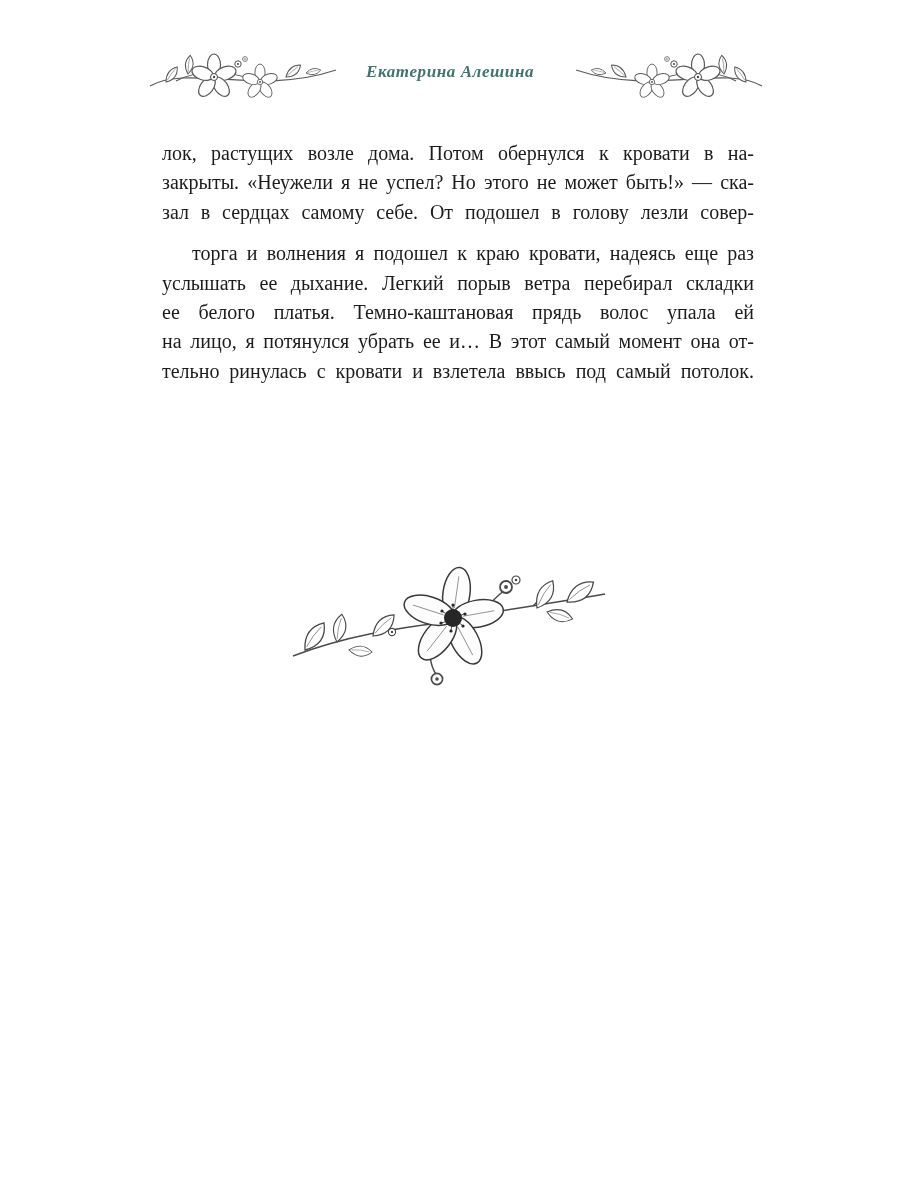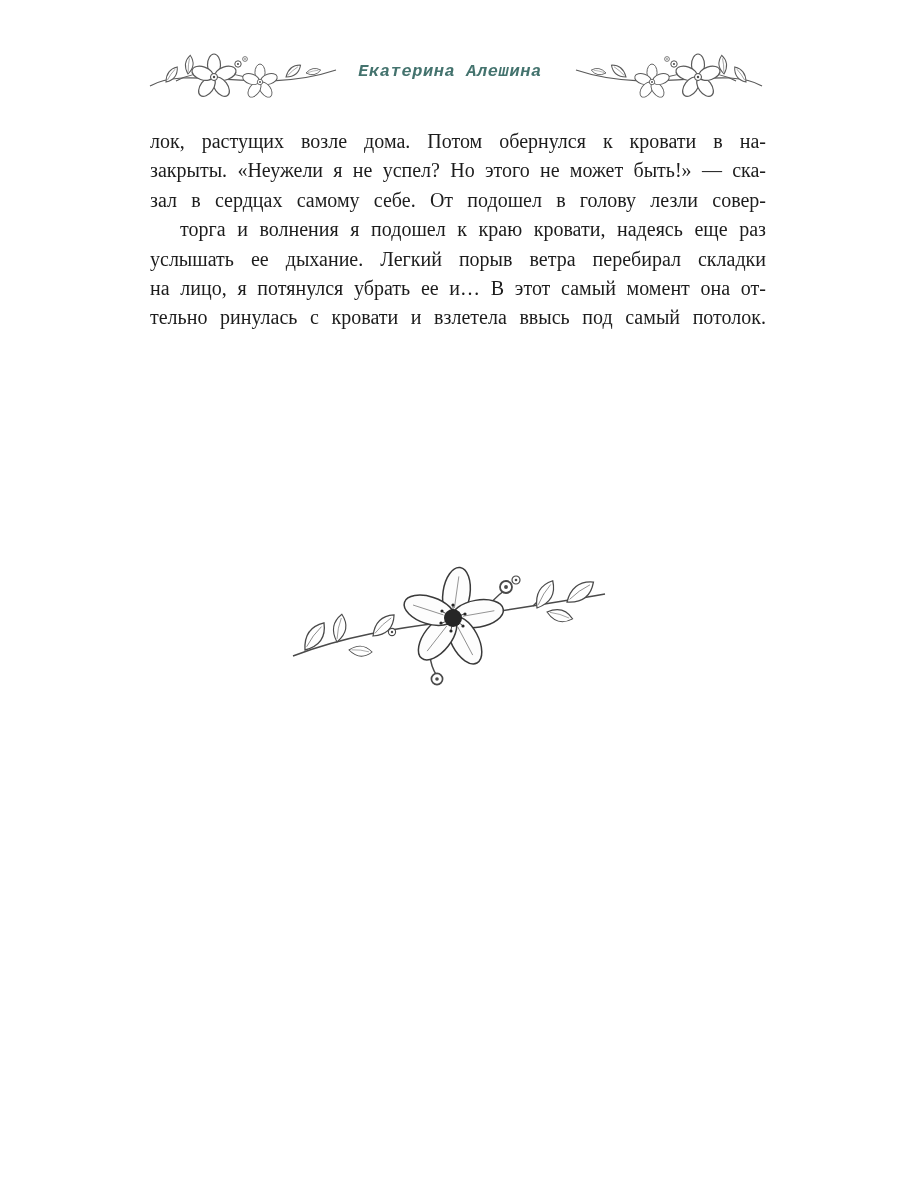"Екатерина Алешина" .author { font-family: Liberation Mono, monospace -> Liberation Serif, serif }
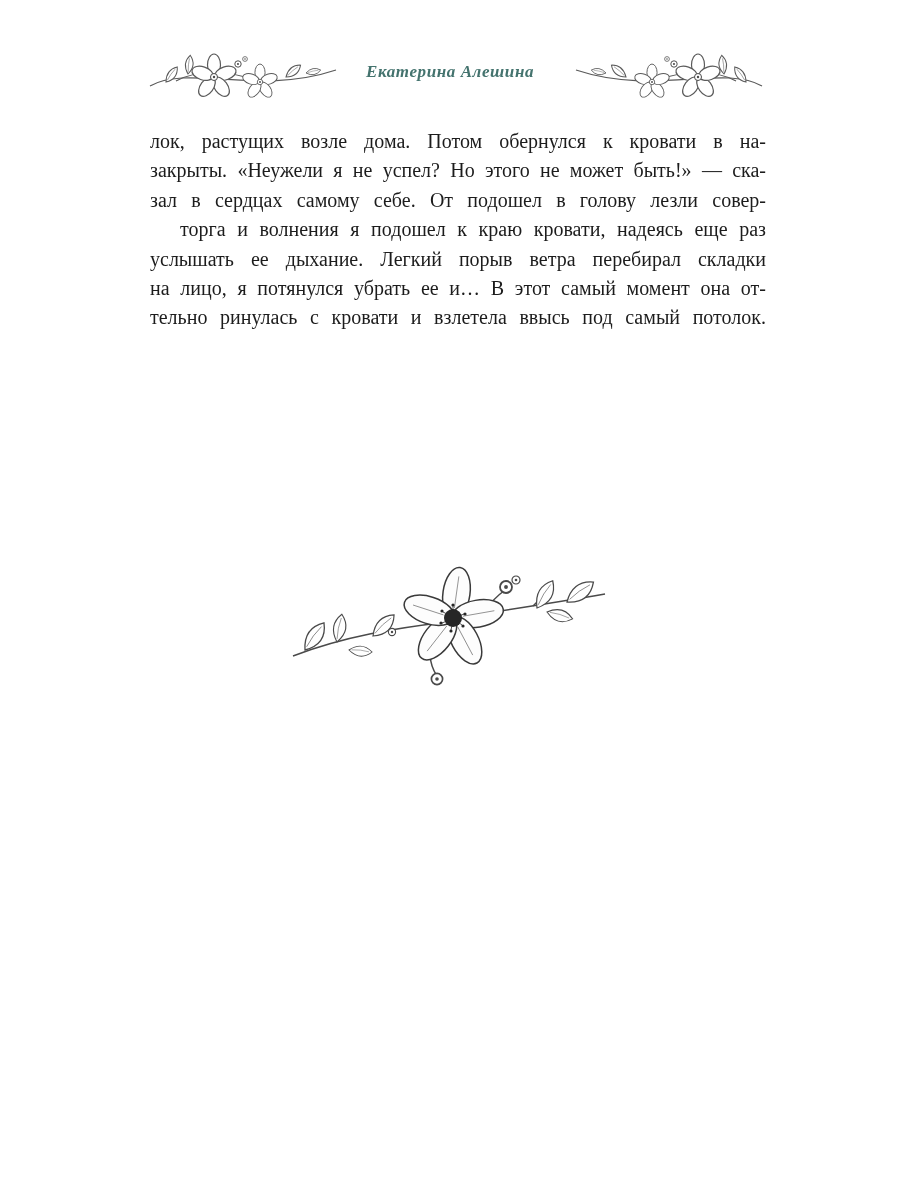"лок, растущих возле дома. Потом" .para { margin: 0 -> 12px }
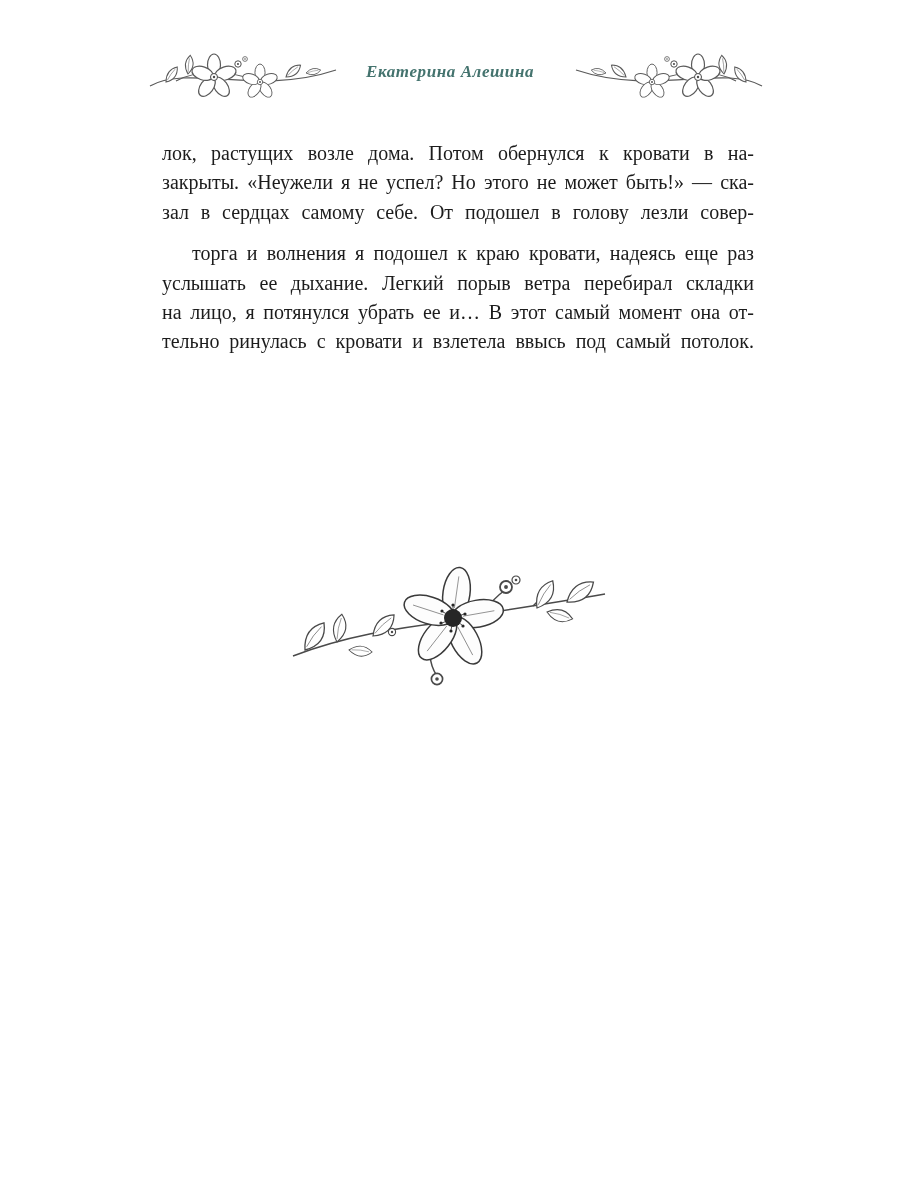"ее белого платья. Темно-каштановая прядь" div.line { html: none -> <div>ее белого платья. Темно-каштановая прядь волос упала ей</div> }
